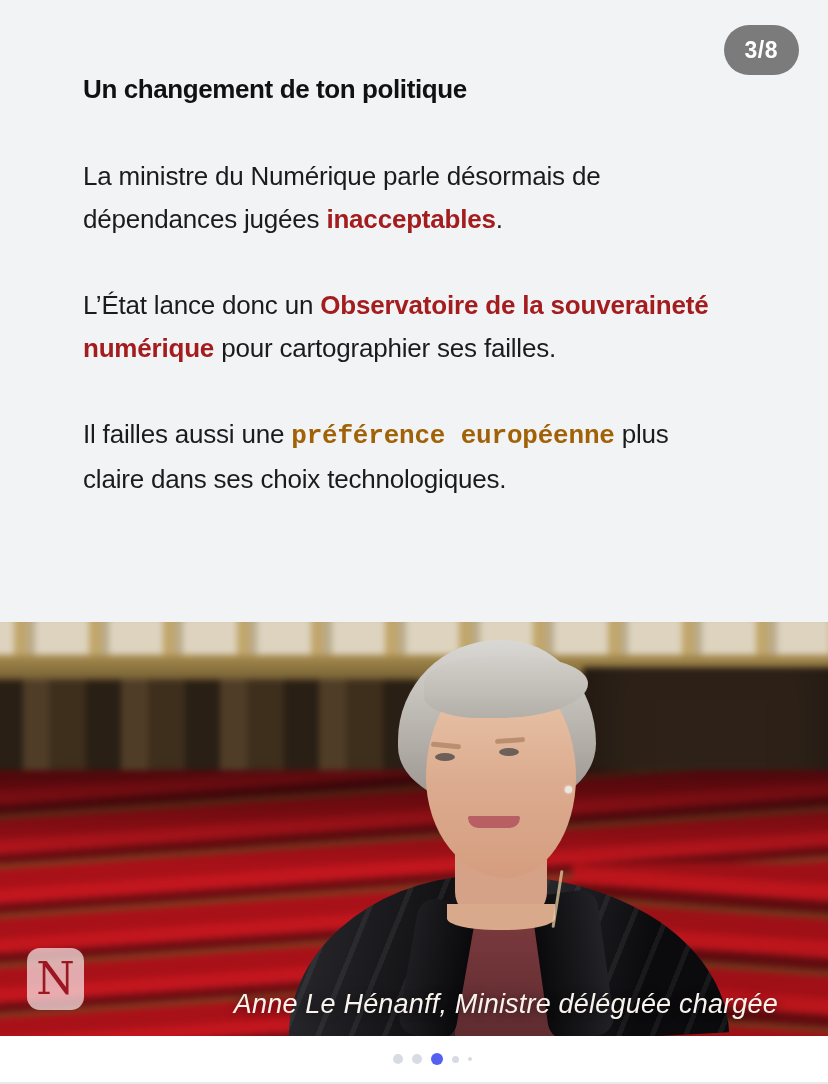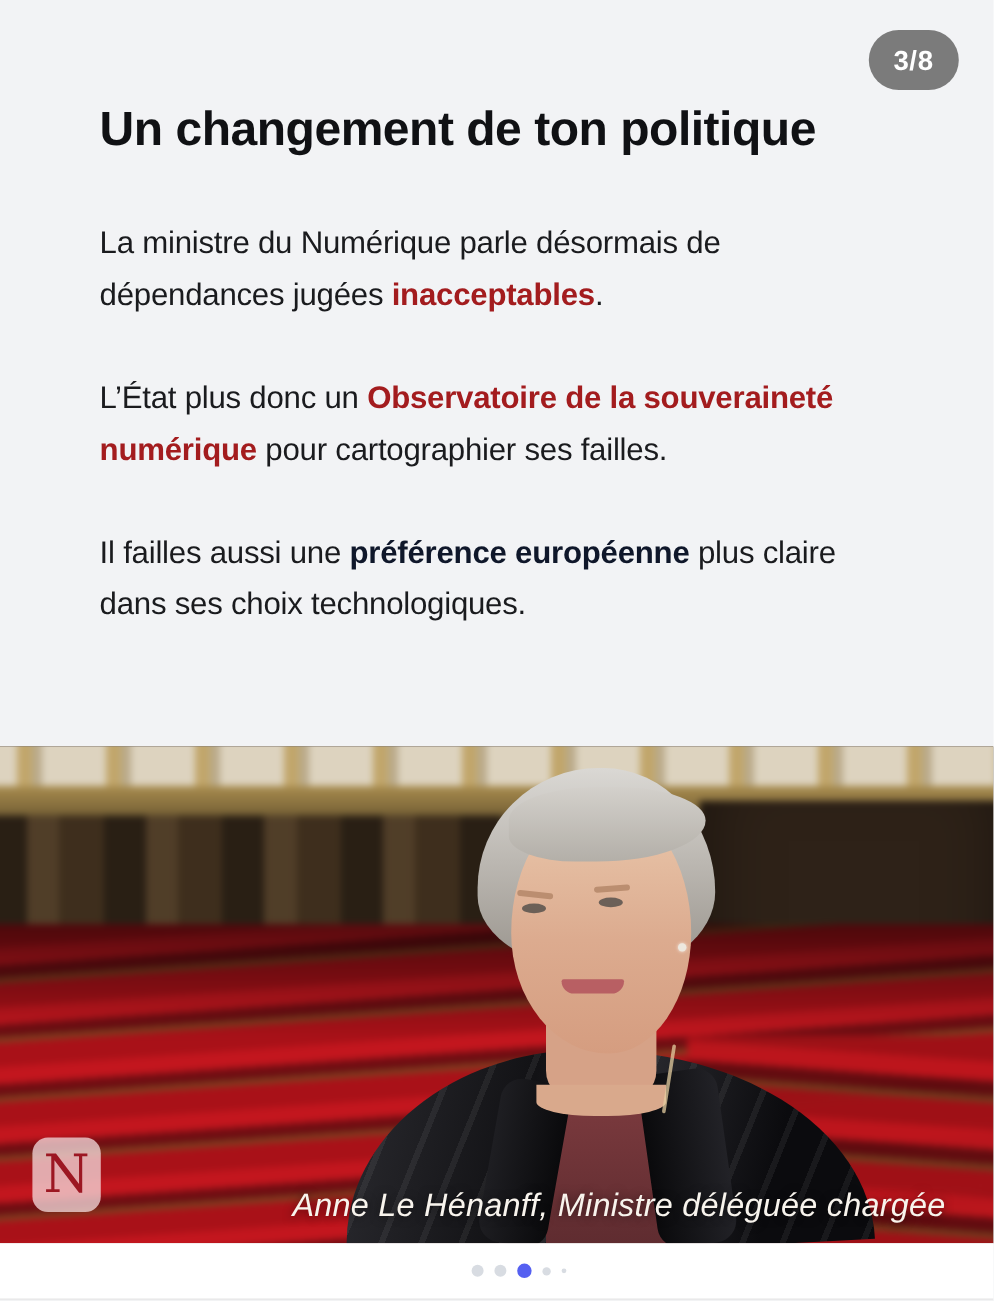"Un changement de ton politique" .content h1 { font-size: 40px -> 26px; margin: 12px 0 50px 0 -> 0 0 50px 0 }
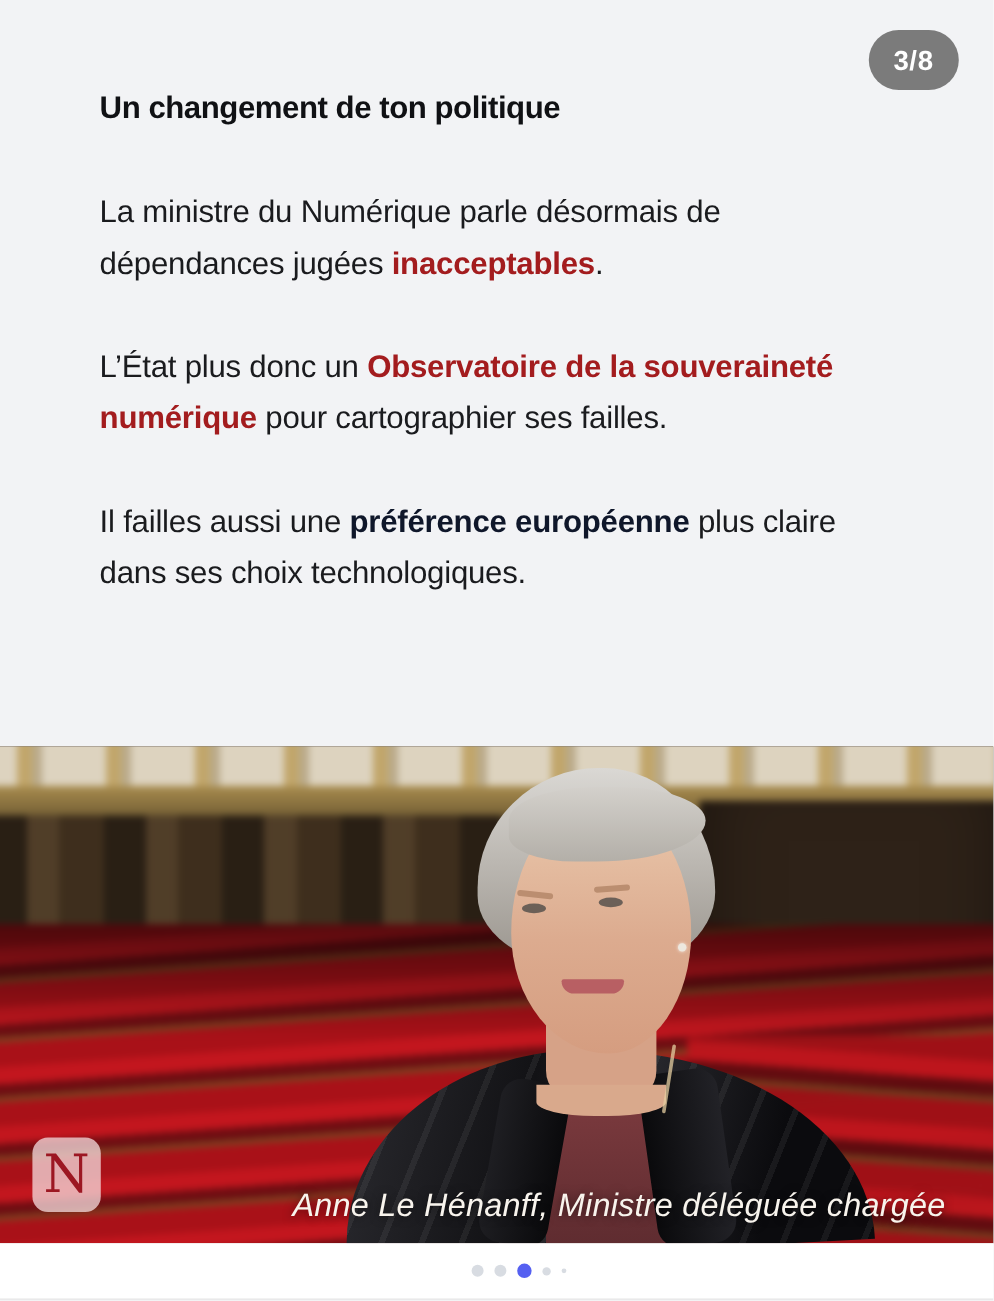"L’État plus donc un" span { text: plus -> lance }
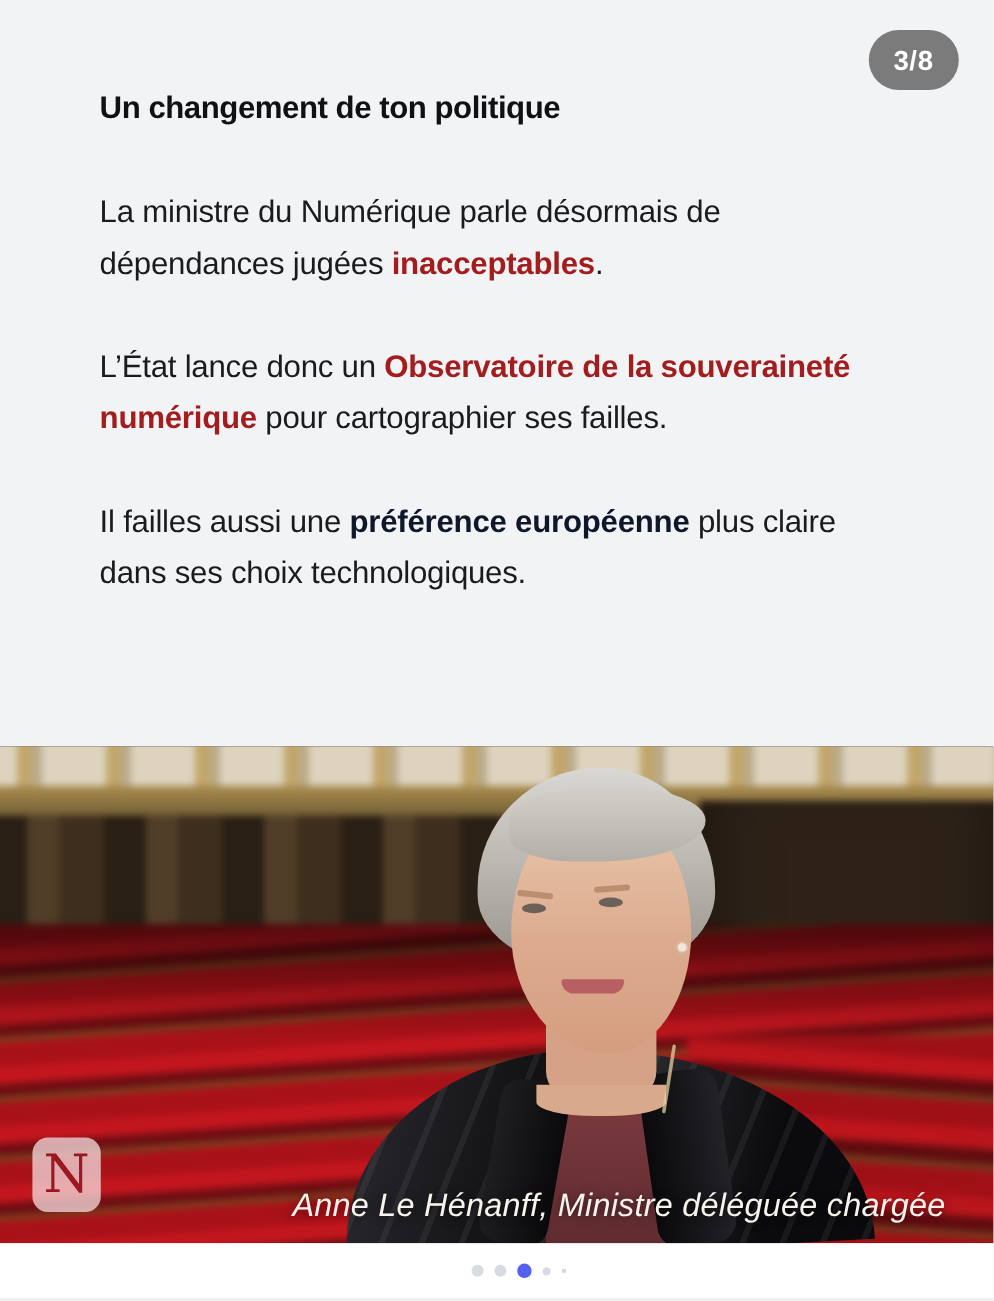"préférence européenne" span.hl { color: #0f172a -> #a16207; font-family: none -> Liberation Mono, monospace }
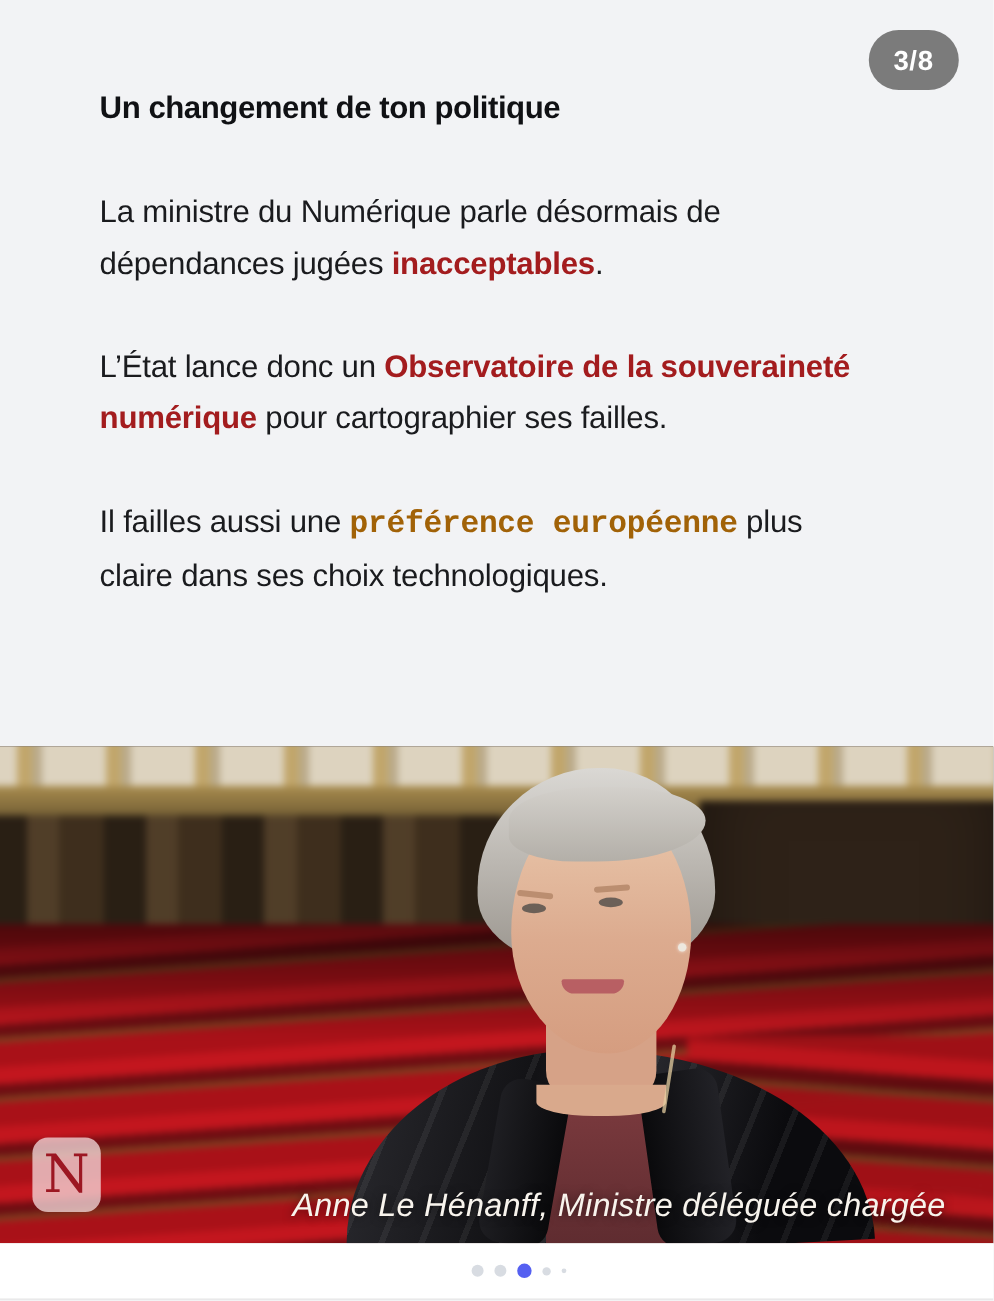"Anne Le Hénanff, Ministre déléguée" .caption { right: 40px -> 50px }
